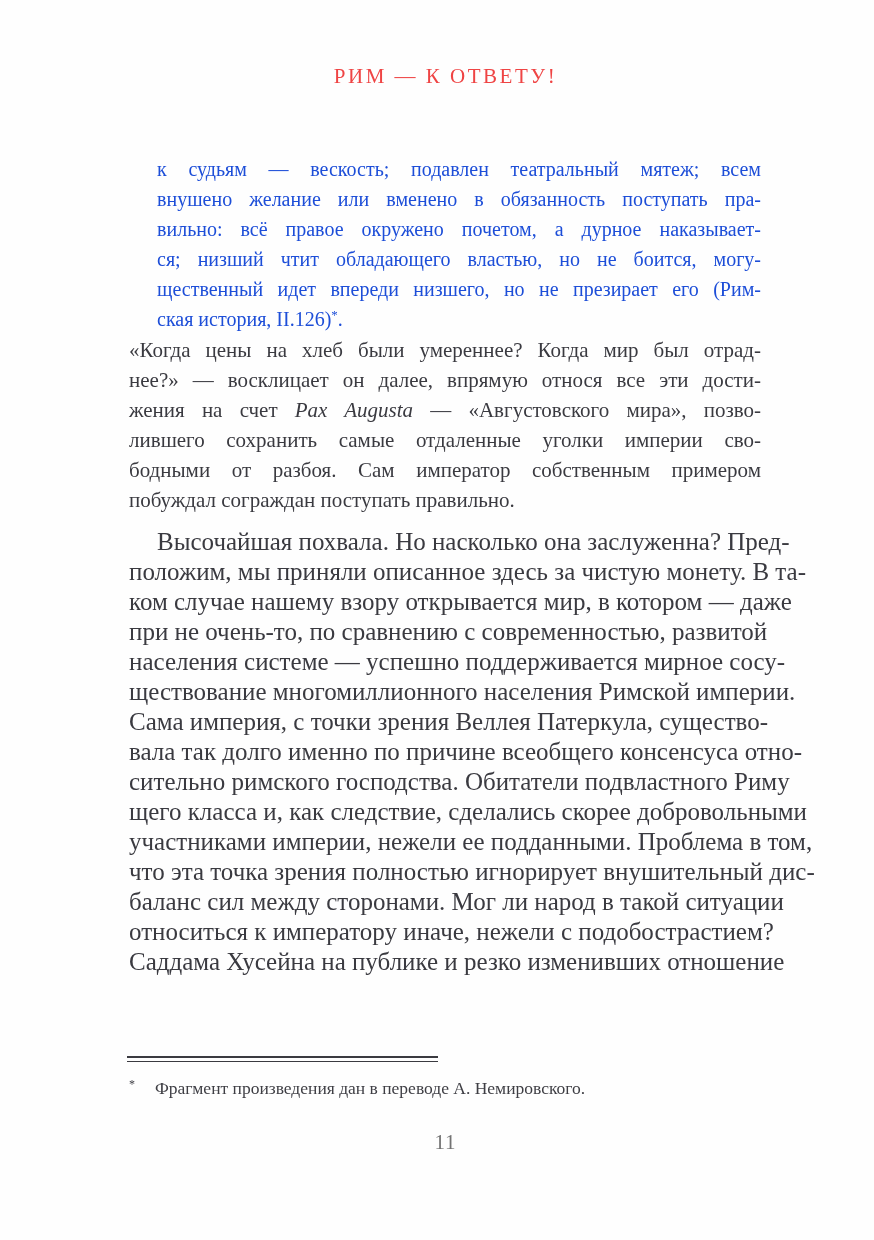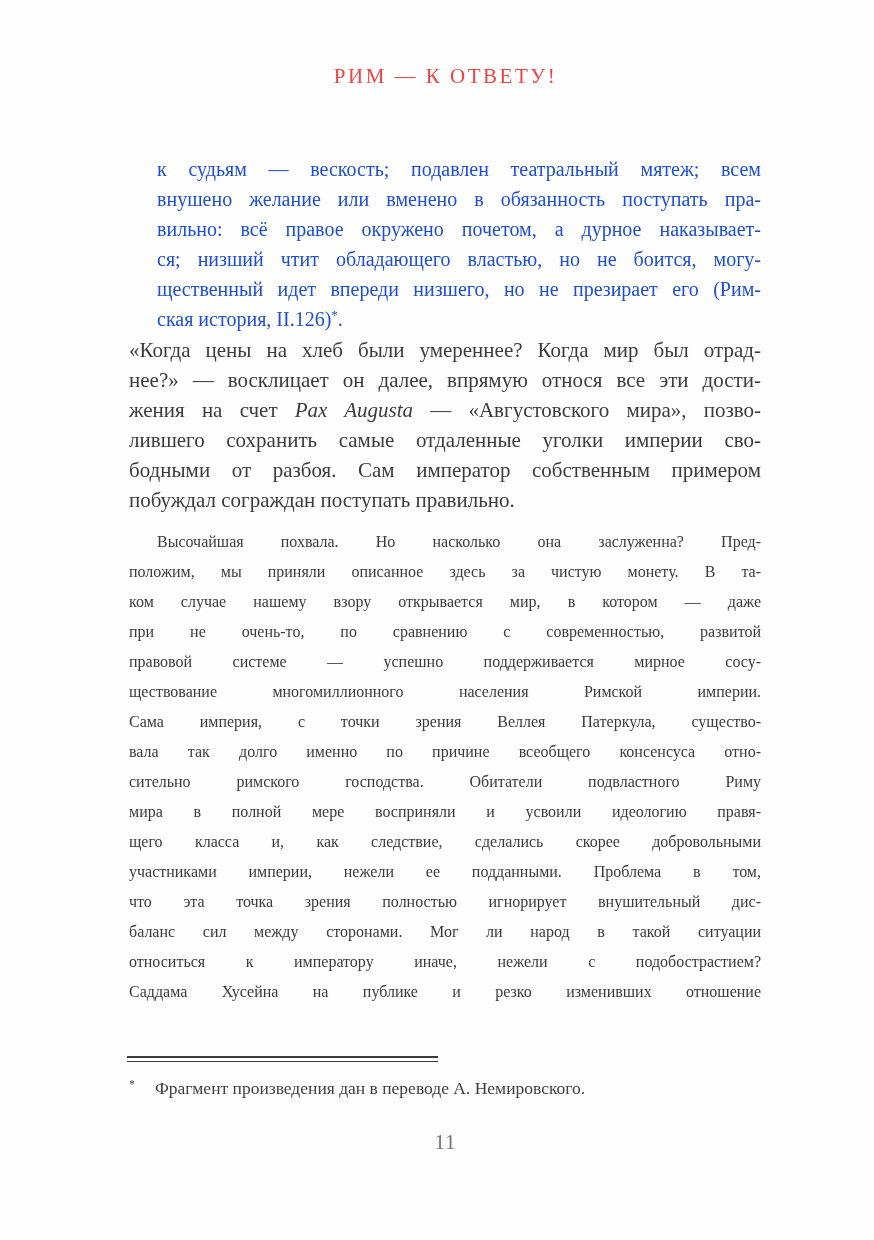"Высочайшая похвала. Но насколько она" .body-para2 { font-size: 16px -> 25px }
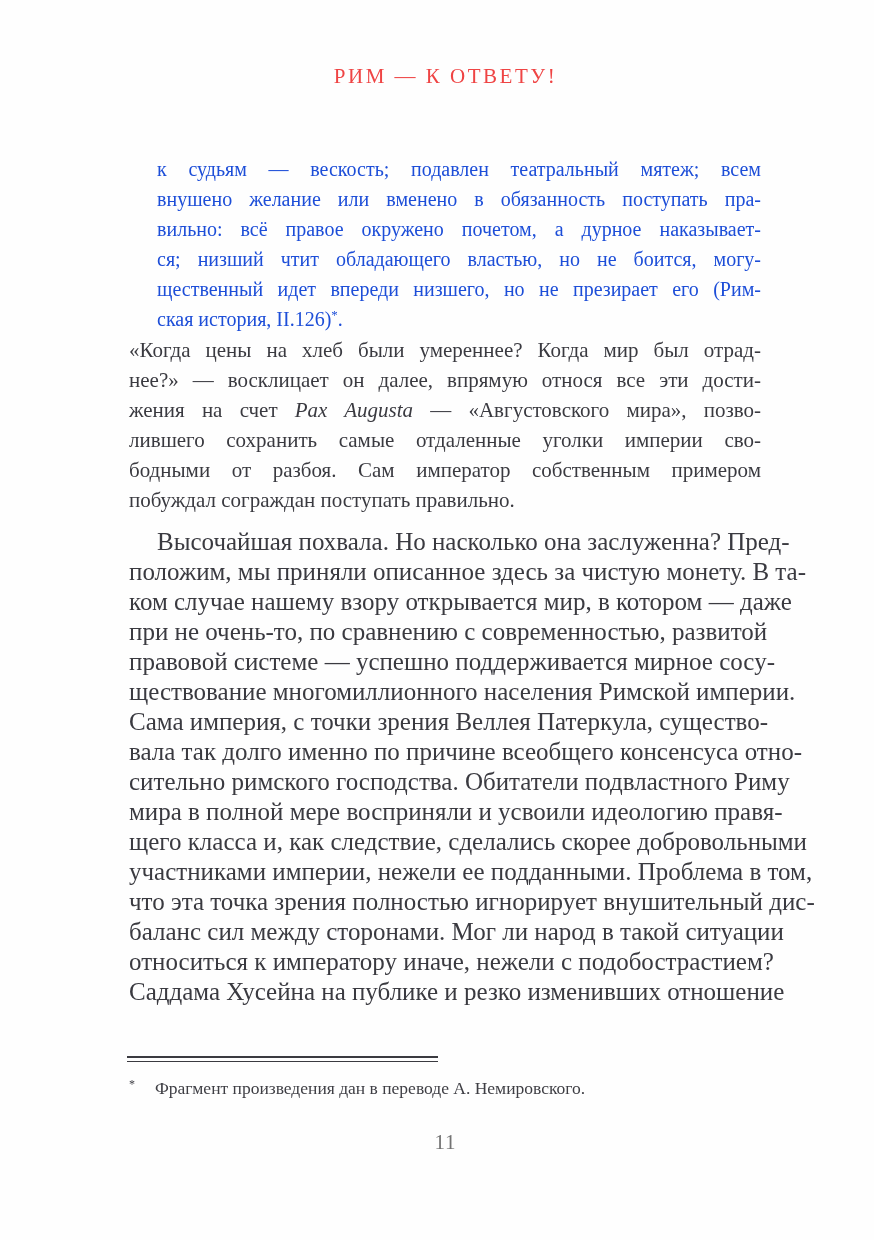"правовой системе — успешно" div.line { text: правовой -> населения }
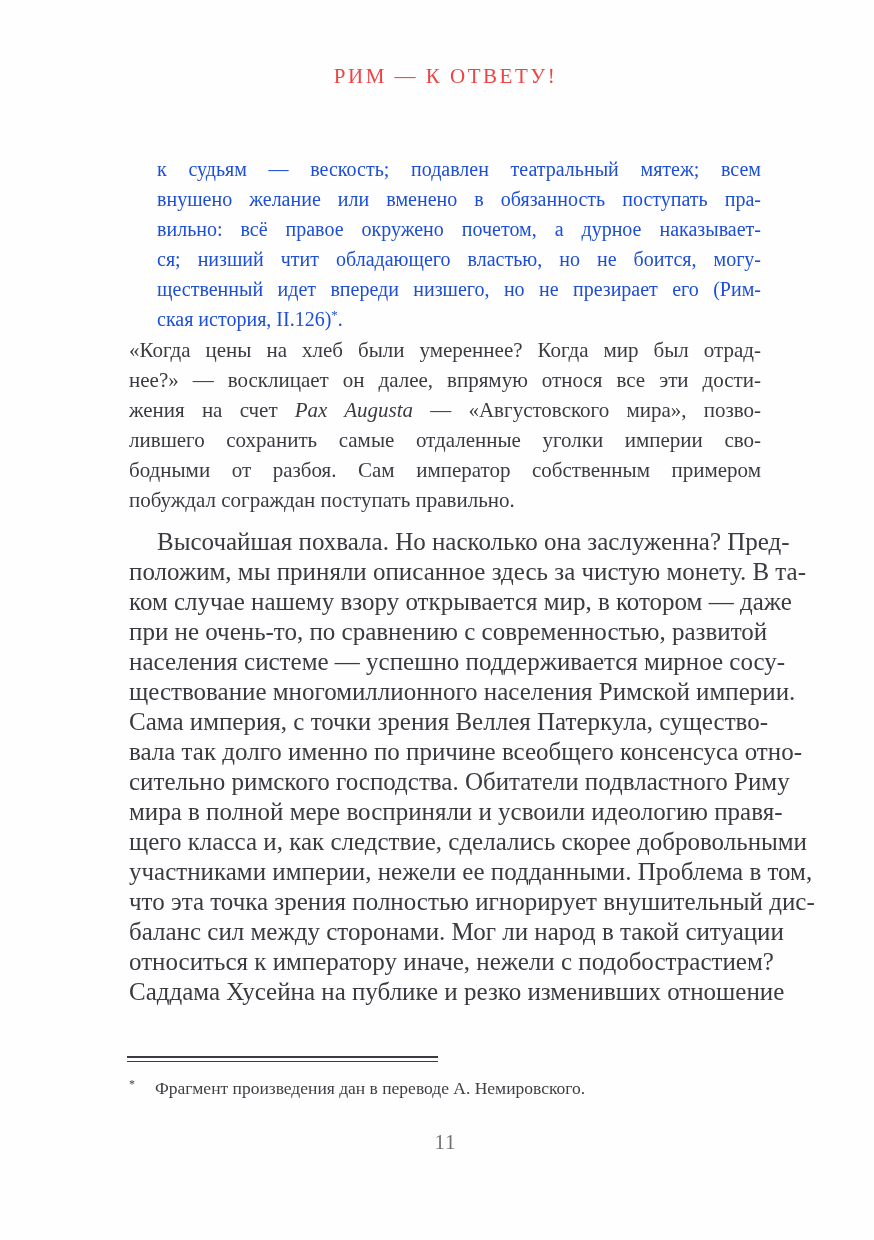"мира в полной мере восприняли" div.line { html: <div>мира в полной мере восприняли и усвоили идеологию правя-</div> -> none }
